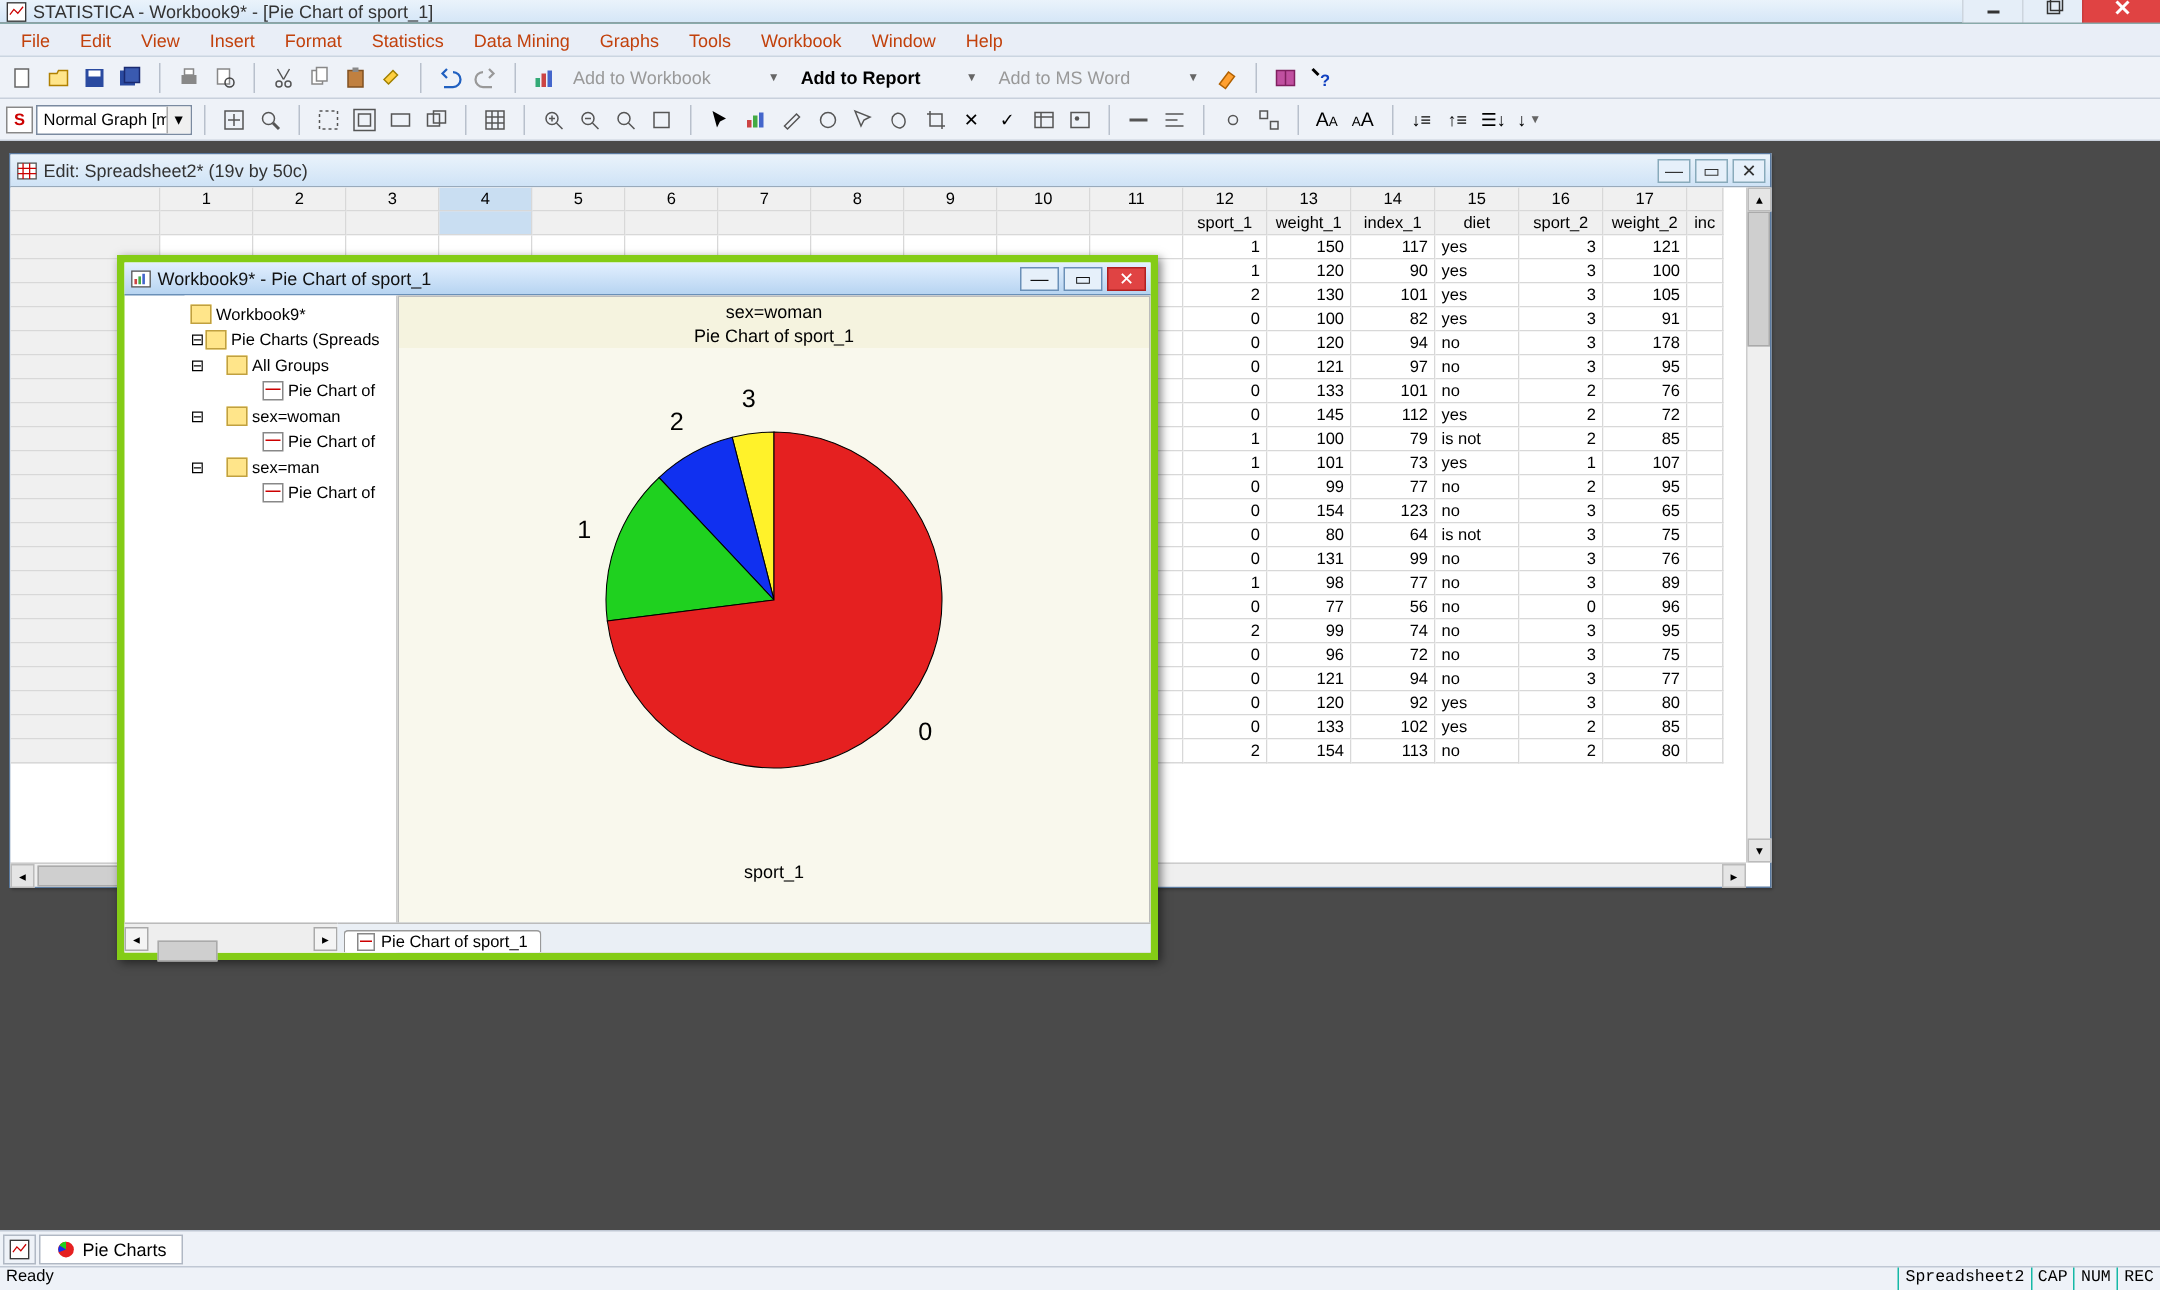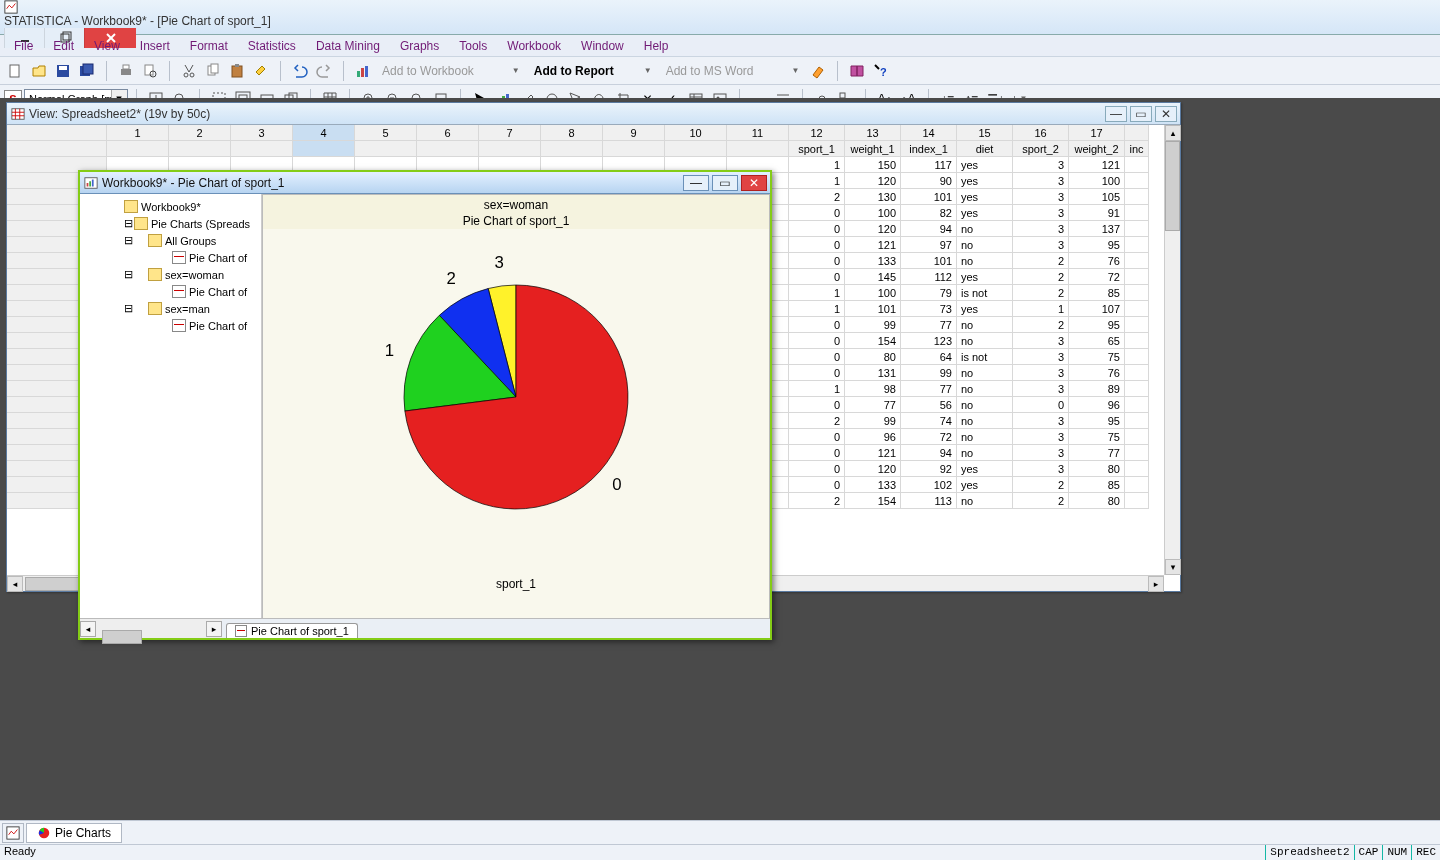"STATISTICA - Workbook9* - [Pie" .titlebar { align-items: flex-start -> flex-end; flex-direction: column -> none; height: 35px -> 16px }
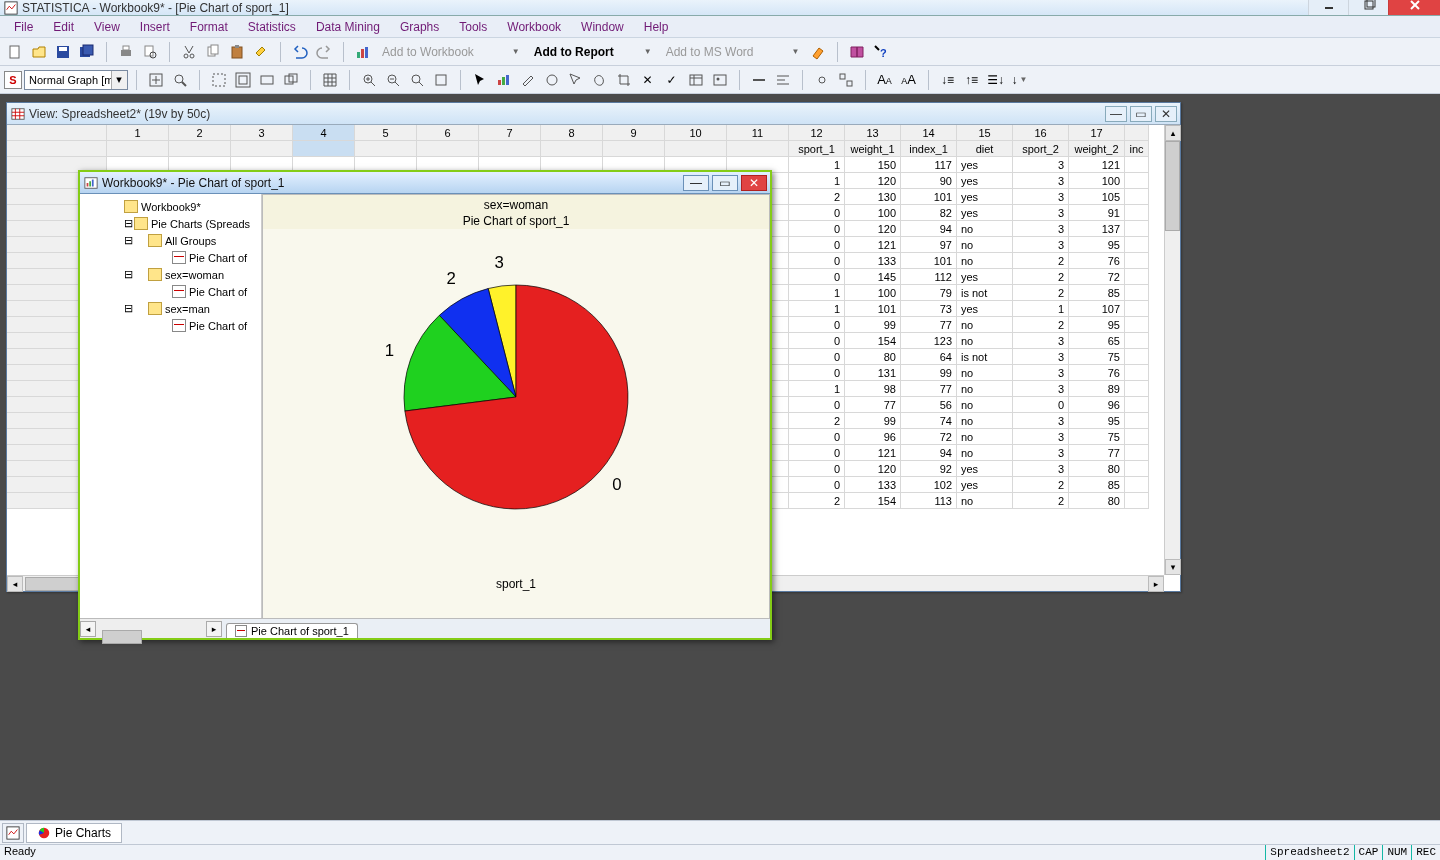"File" .menubar .menuitem { color: #701a75 -> #c2410c }
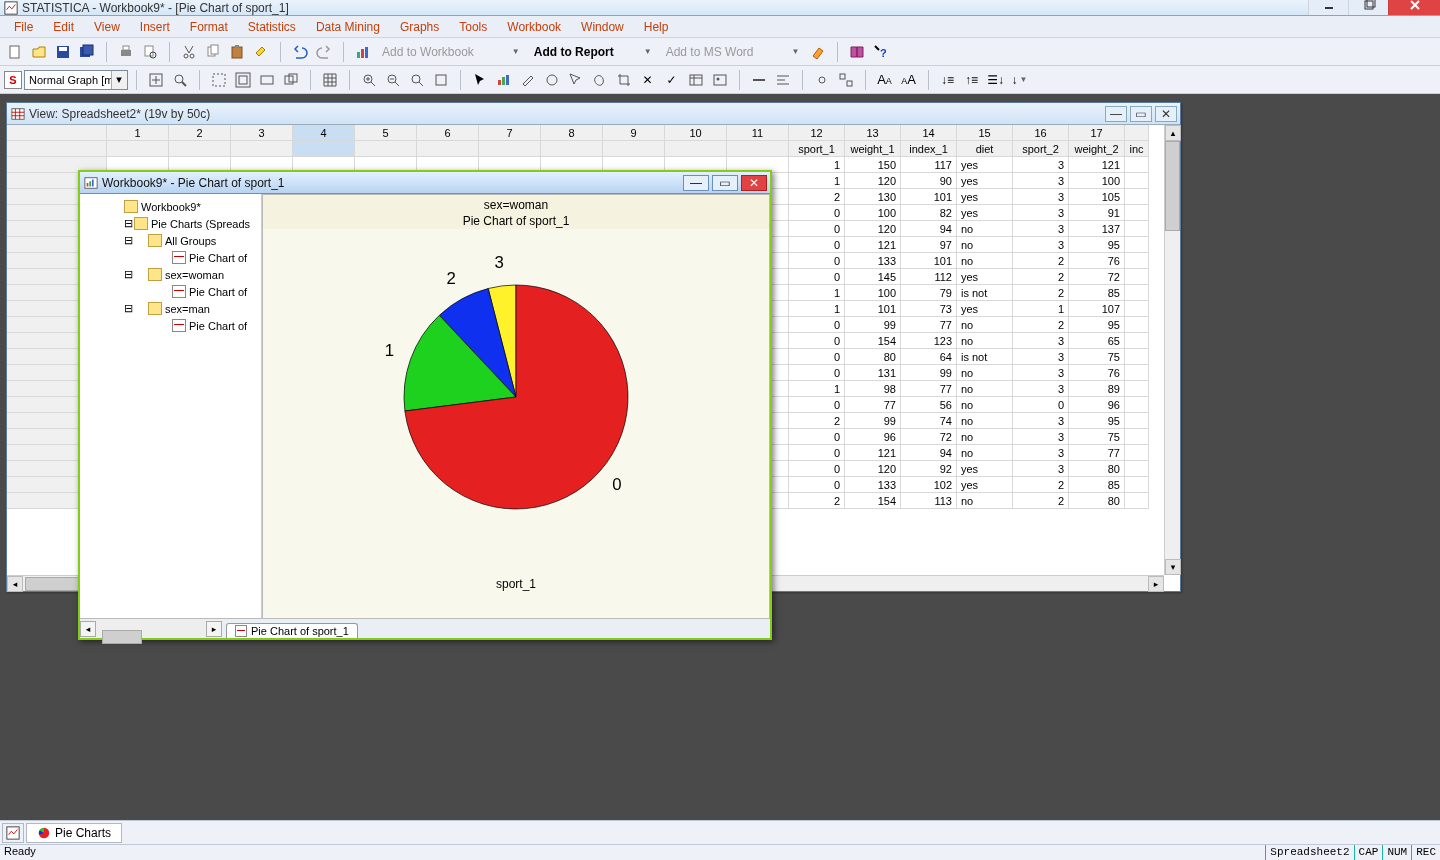"View: Spreadsheet2* (19v by 50c)" span { text: View -> Edit }
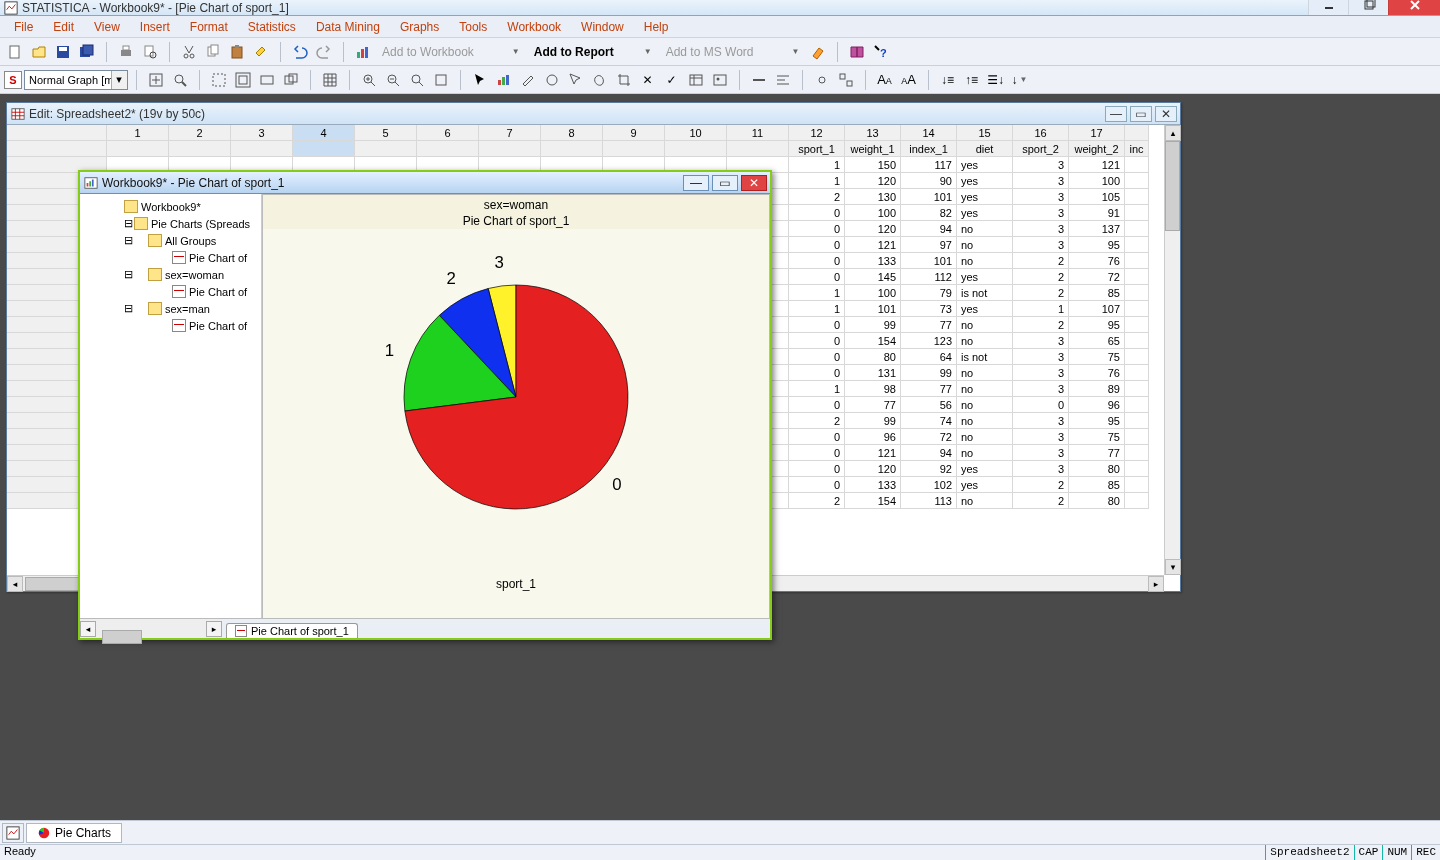"Workbook9* - Pie Chart of" .wbwin { border: 2px solid #84cc16 -> 5px solid #84cc16 }
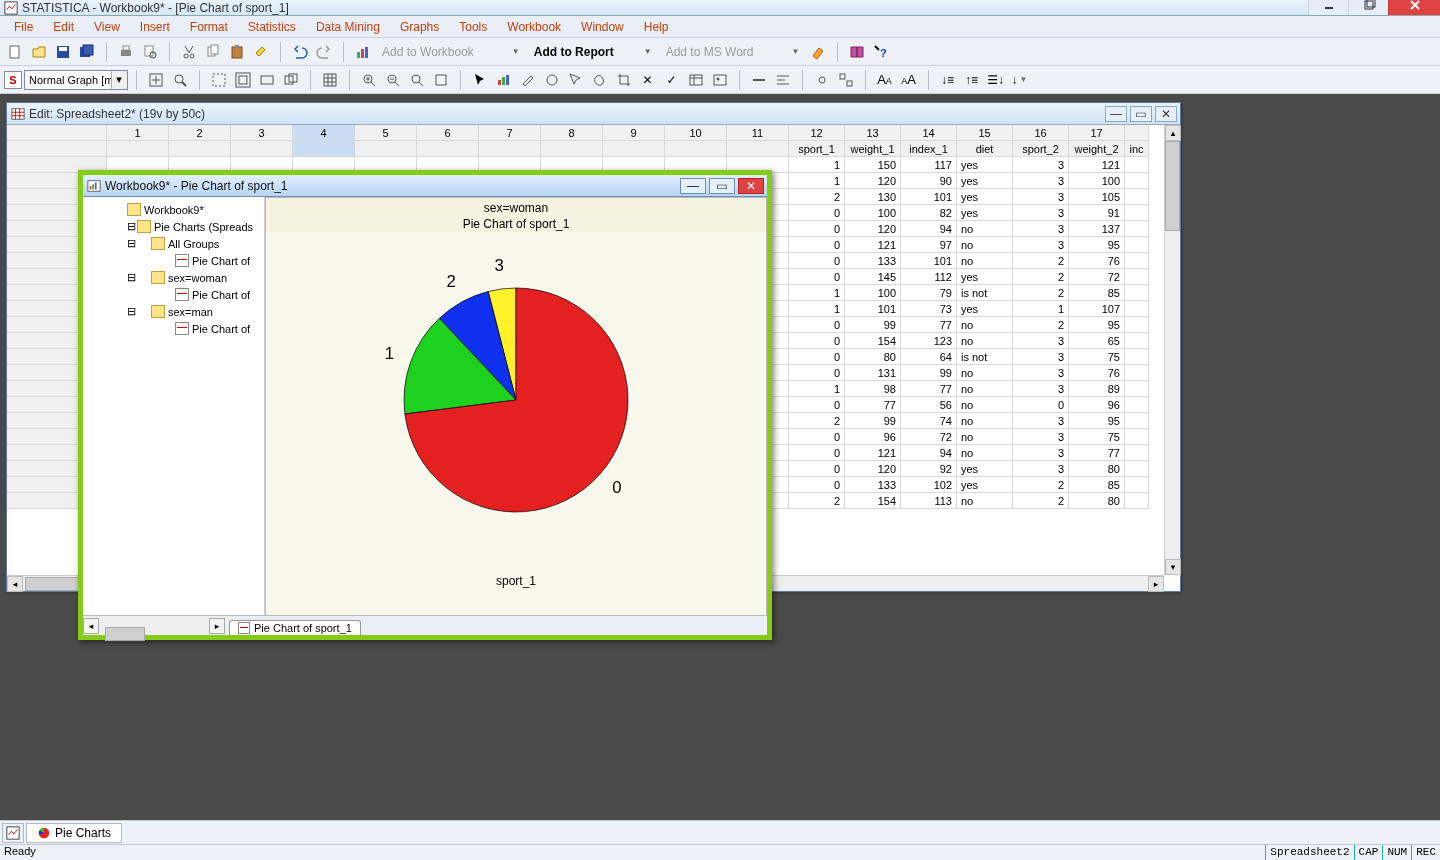"137" div.gcell { text: 137 -> 178 }
